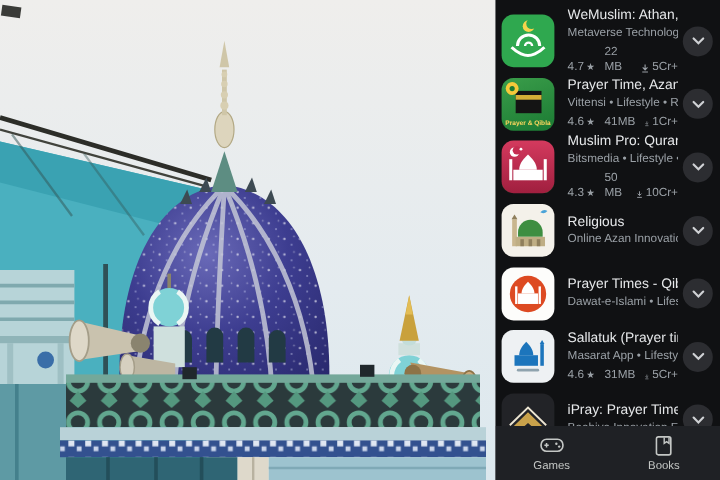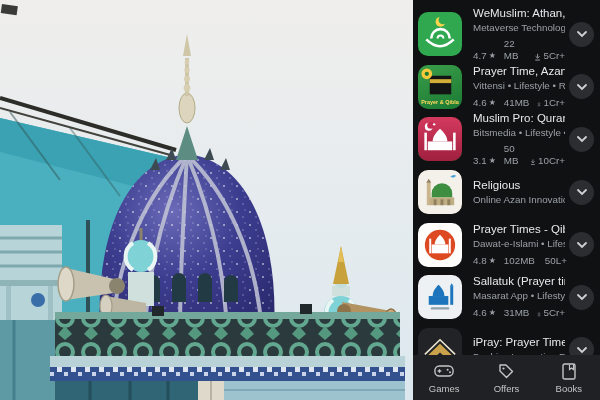"3.1" span { text: 3.1 -> 4.3 }
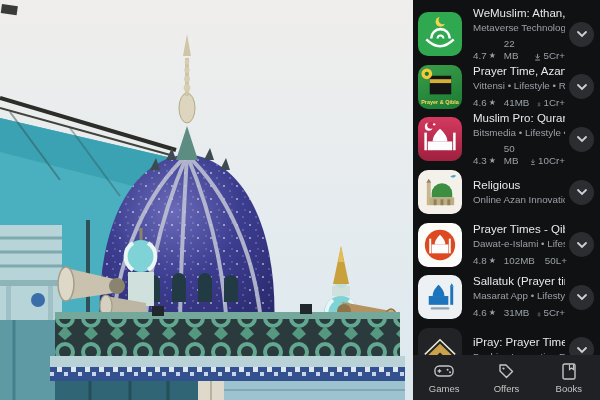"4.8" div.app-stats { html: <div> <span>4.8</span> <span></span> <span>102MB</span> <svg> <path></path> </svg> <span>50L+</span> </div> -> none }
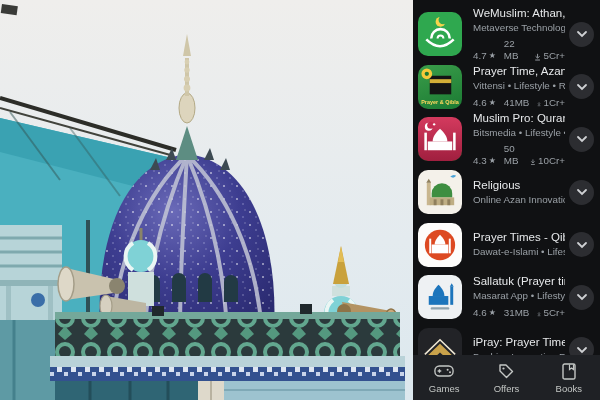"Offers" div.nav-item { html: <div> <span> <svg> <path></path> <circle></circle> </svg> </span> <span>Offers</span> </div> -> none }
